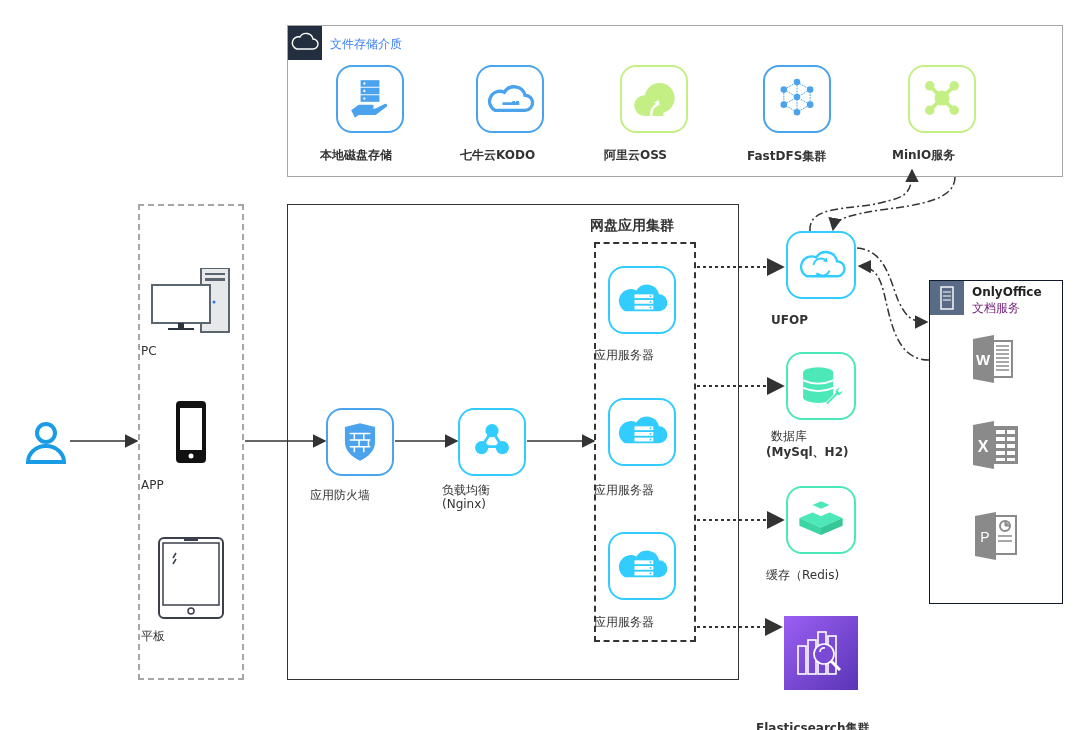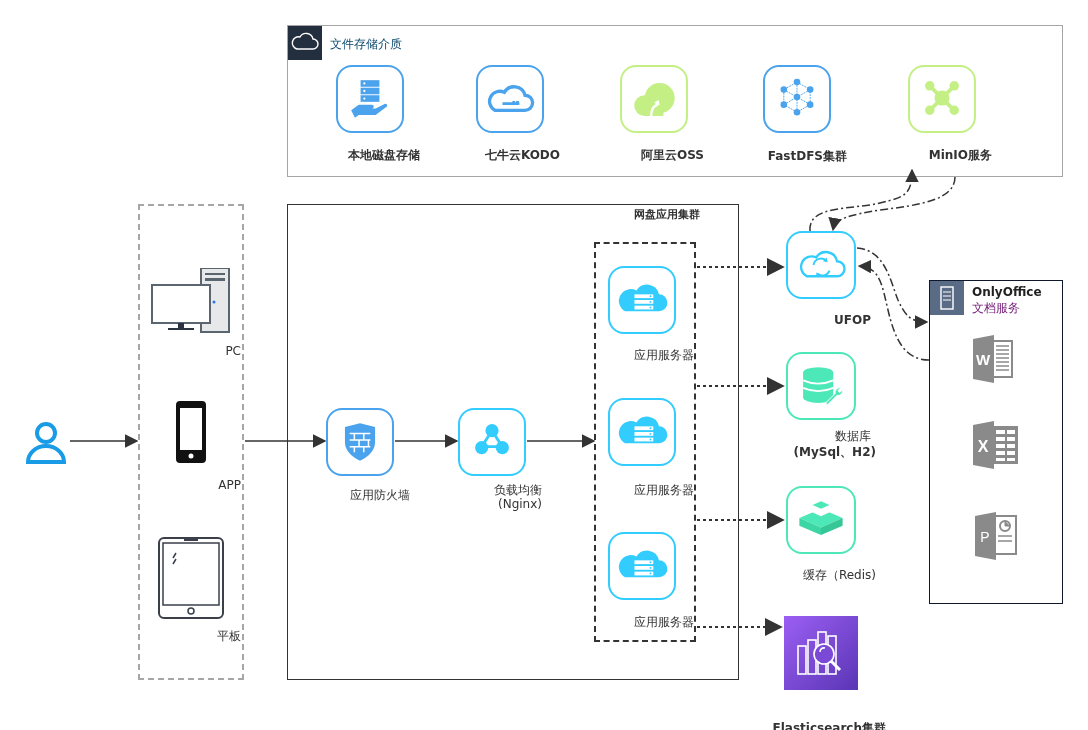"文件存储介质" div.abs { color: #0c4a6e -> #3b82f6 }
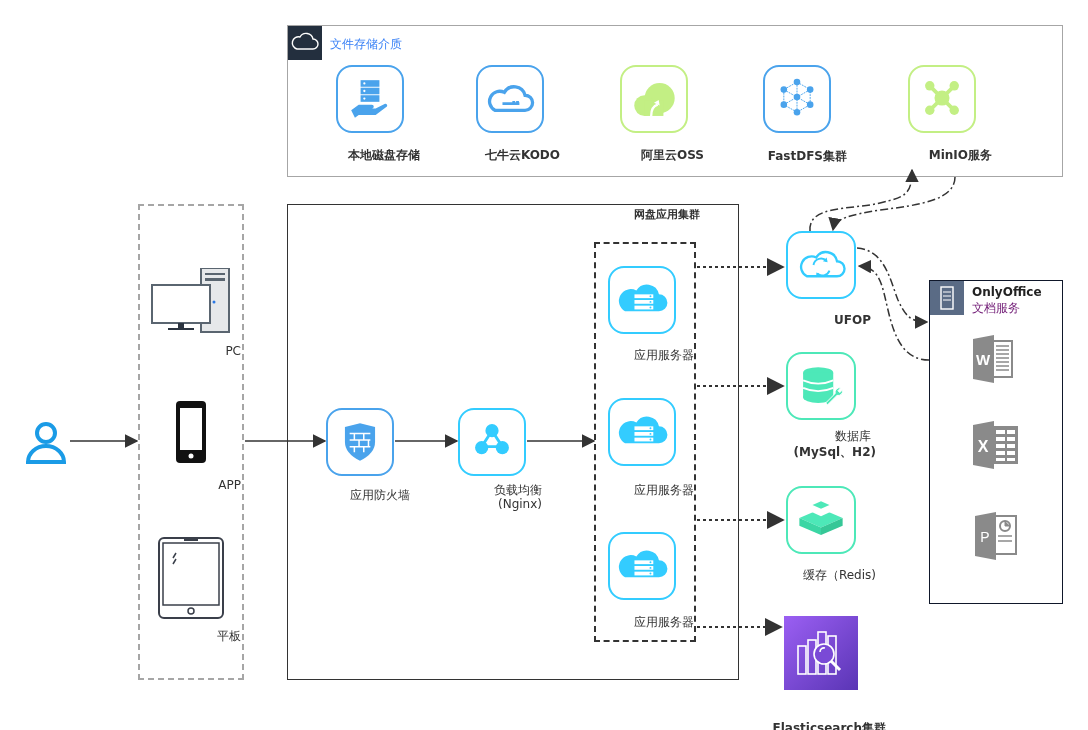"本地磁盘存储" .lbl { text-align: right -> left }
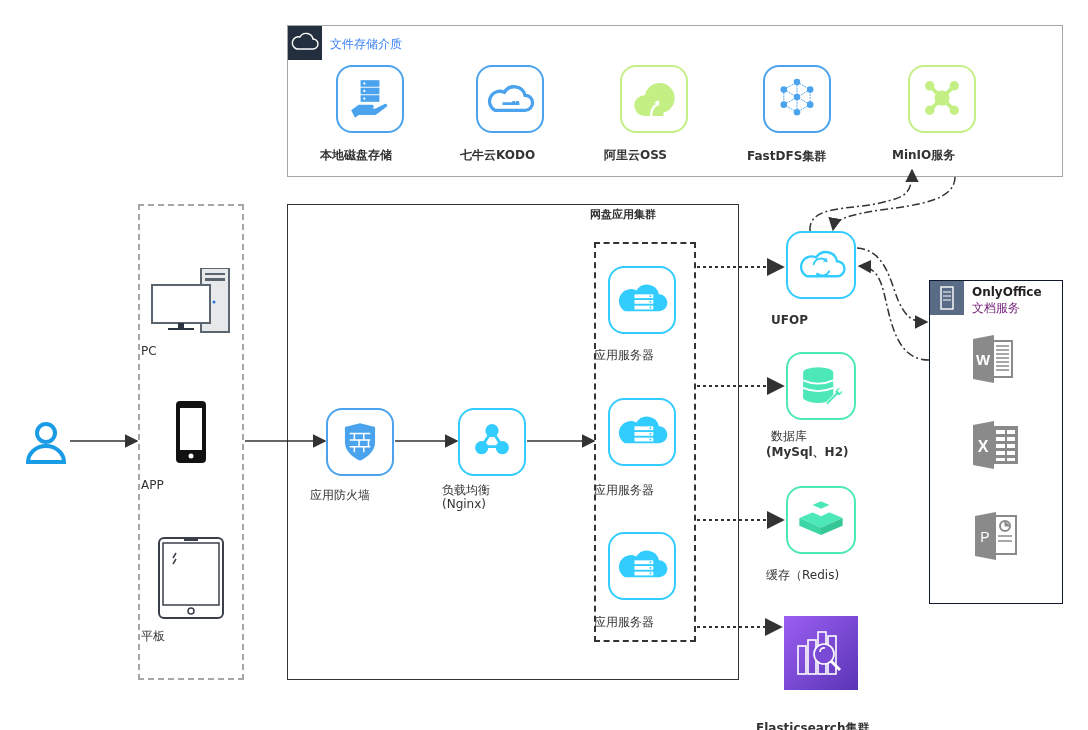"网盘应用集群" div.lbl { font-size: 11px -> 14px; top: 207px -> 217px }
